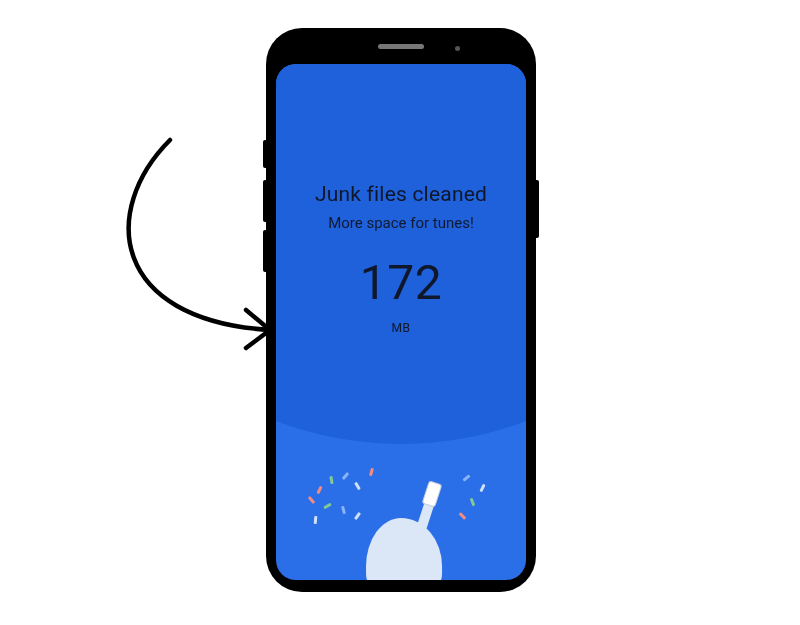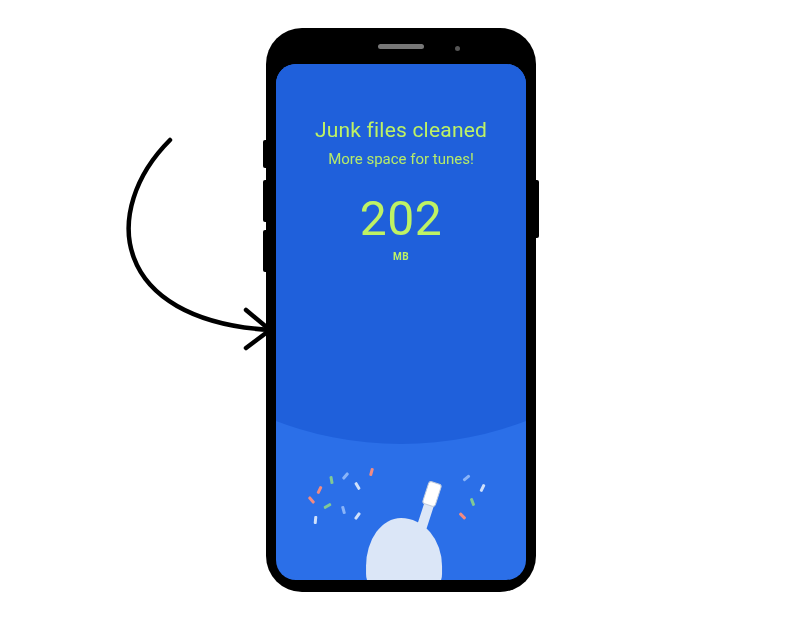"Junk files cleaned" .screen-content { color: #bef264 -> #0f172a; padding-top: 54px -> 118px }
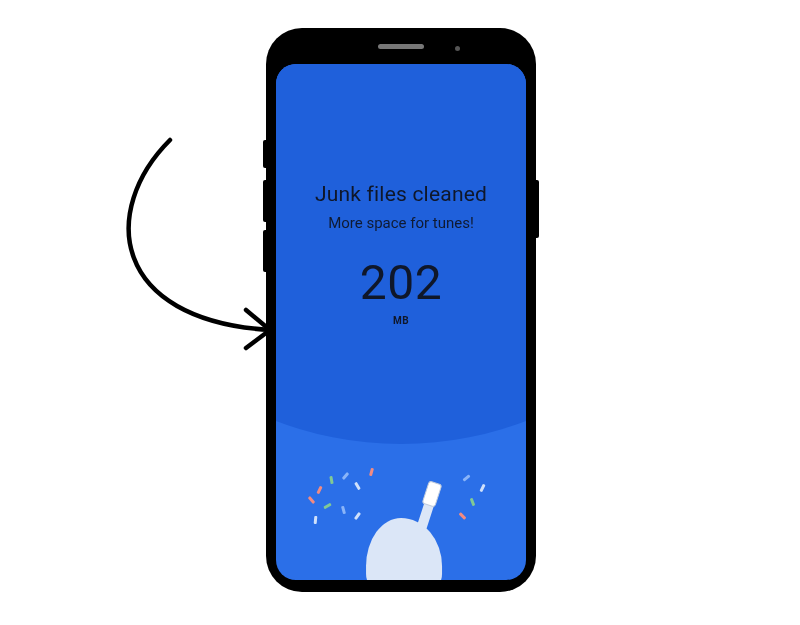"202" div.amount { text: 202 -> 172 }
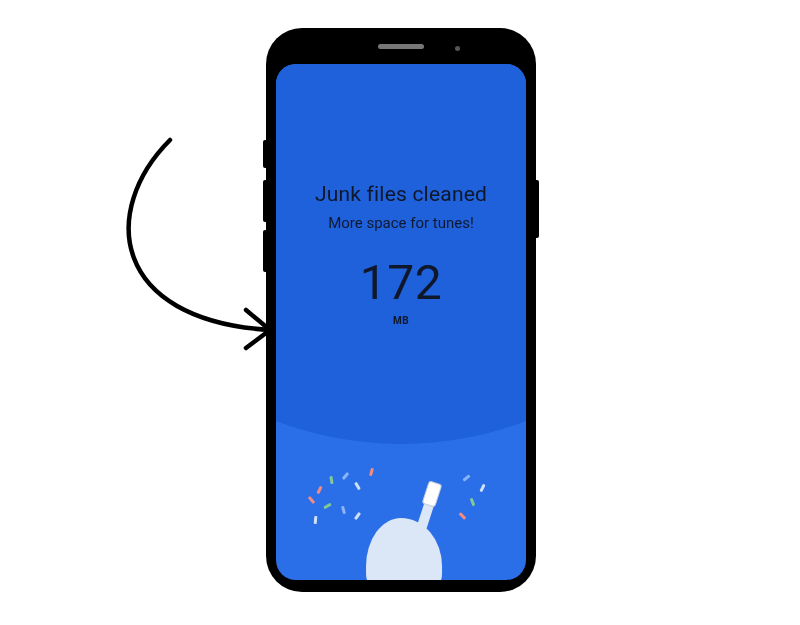"MB" .unit { font-size: 10px -> 12px; font-weight: 700 -> 400; margin-top: 4px -> 10px }
